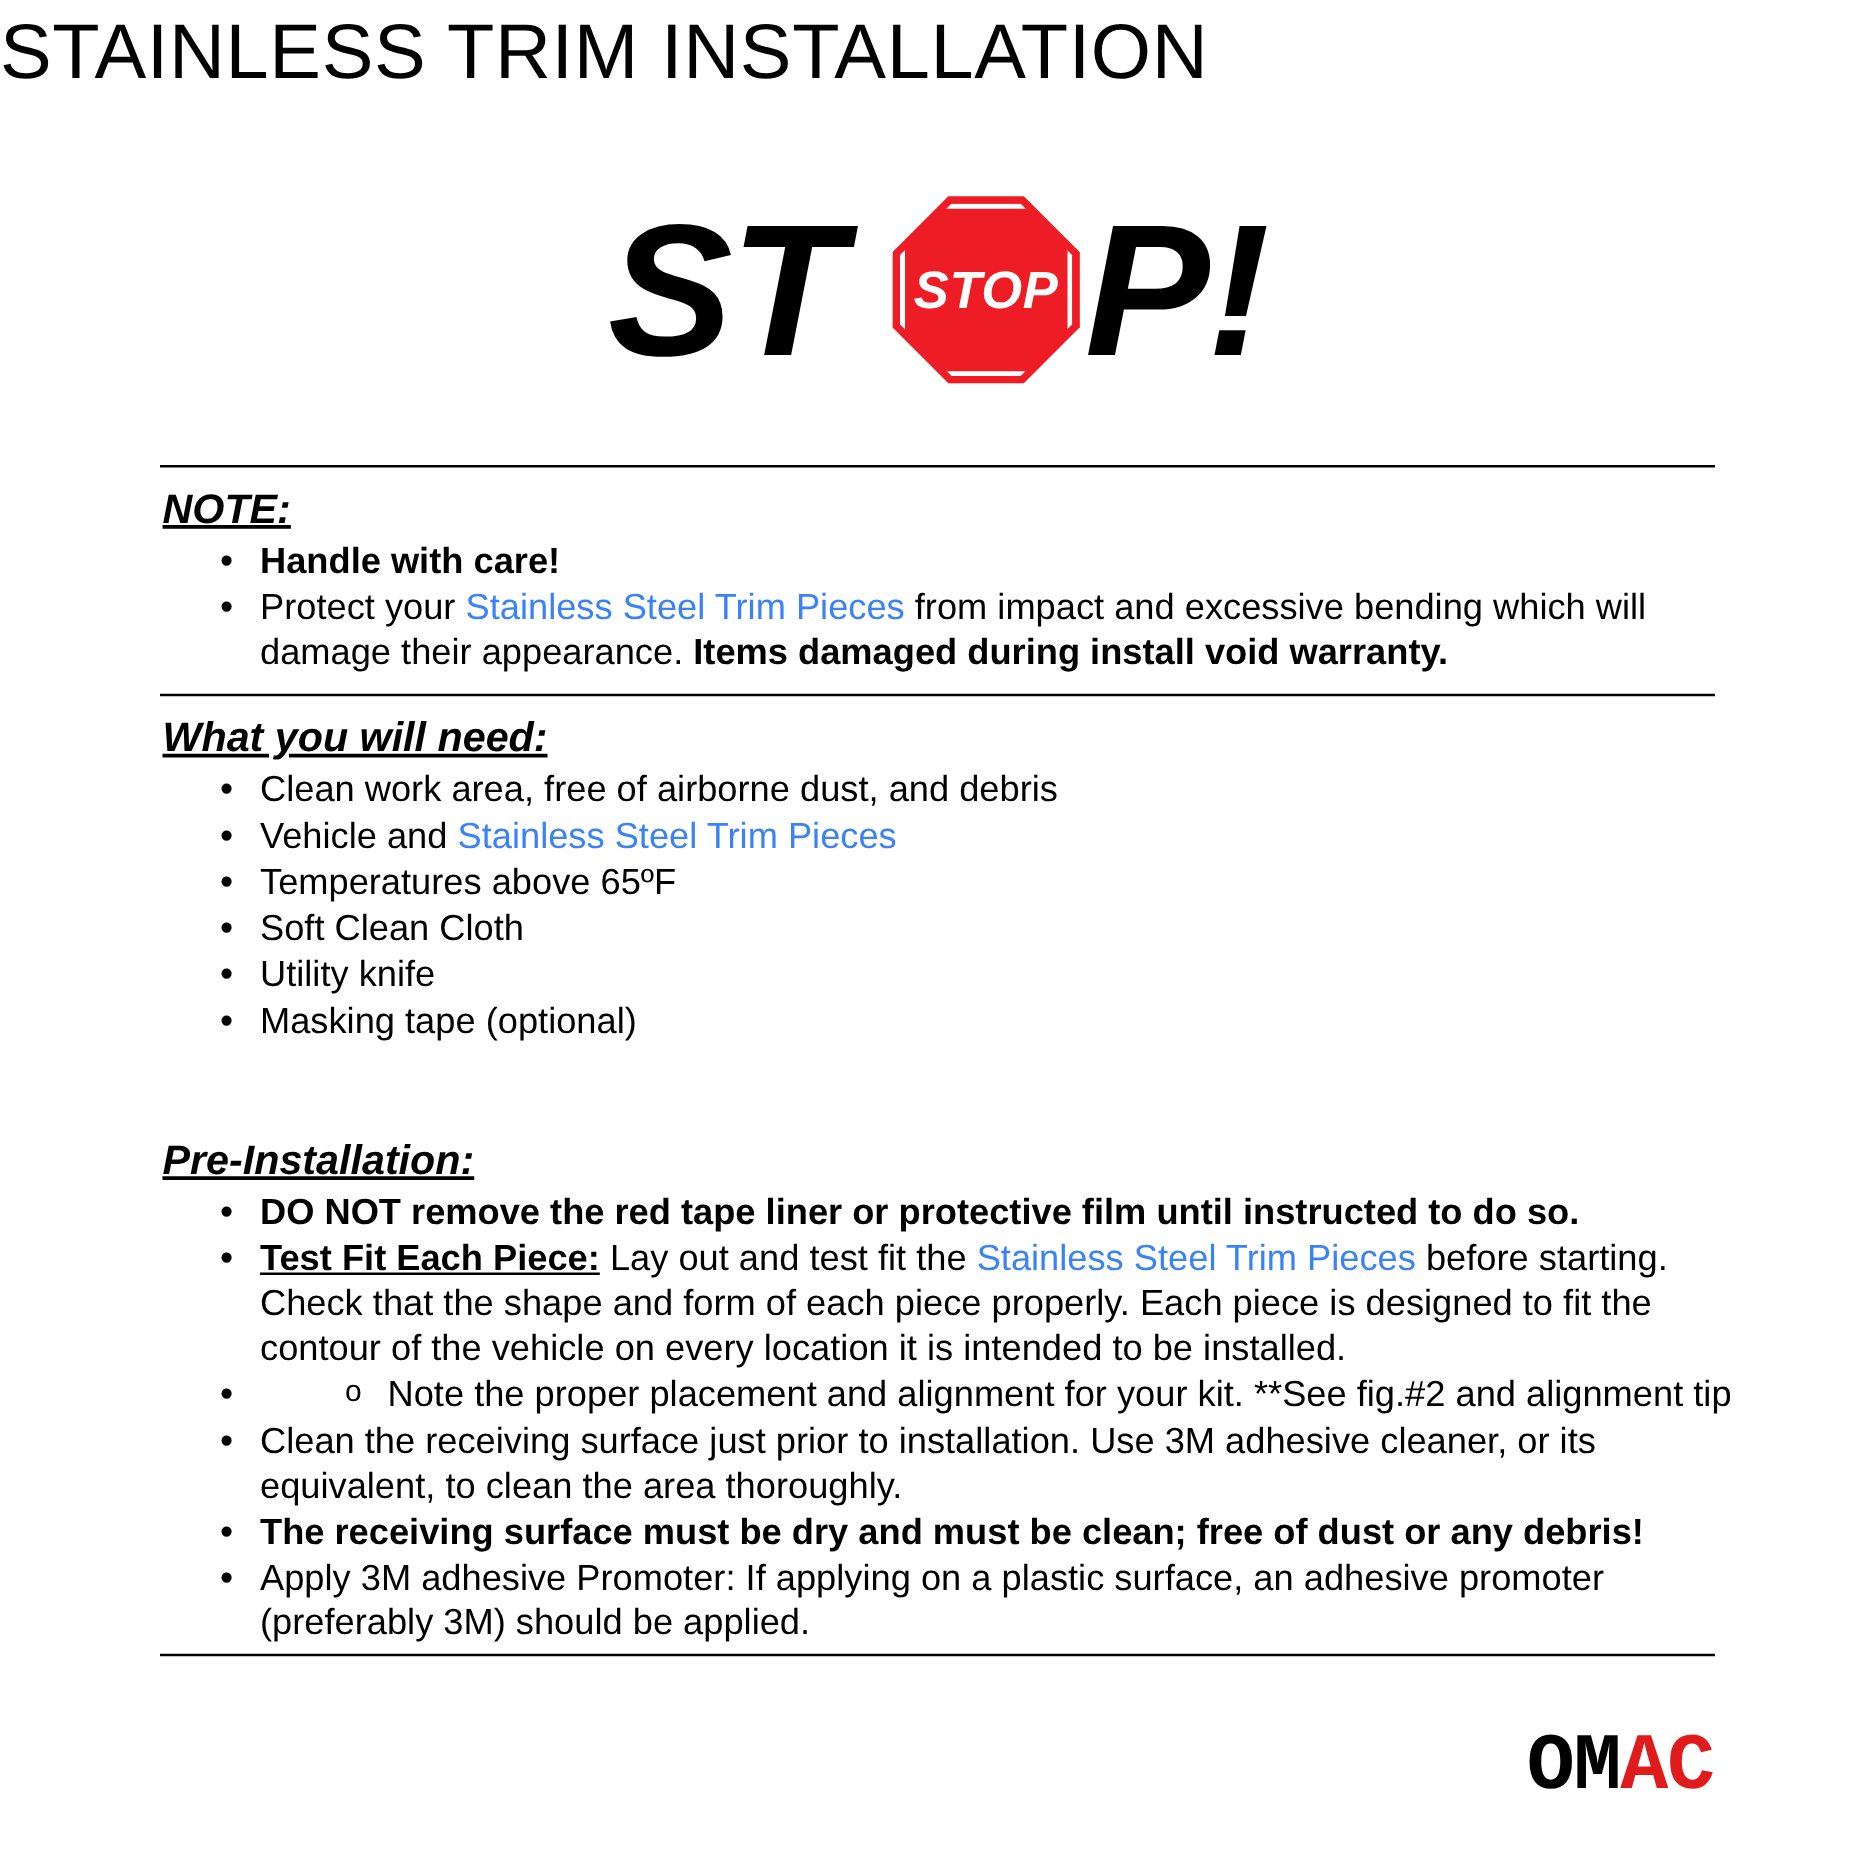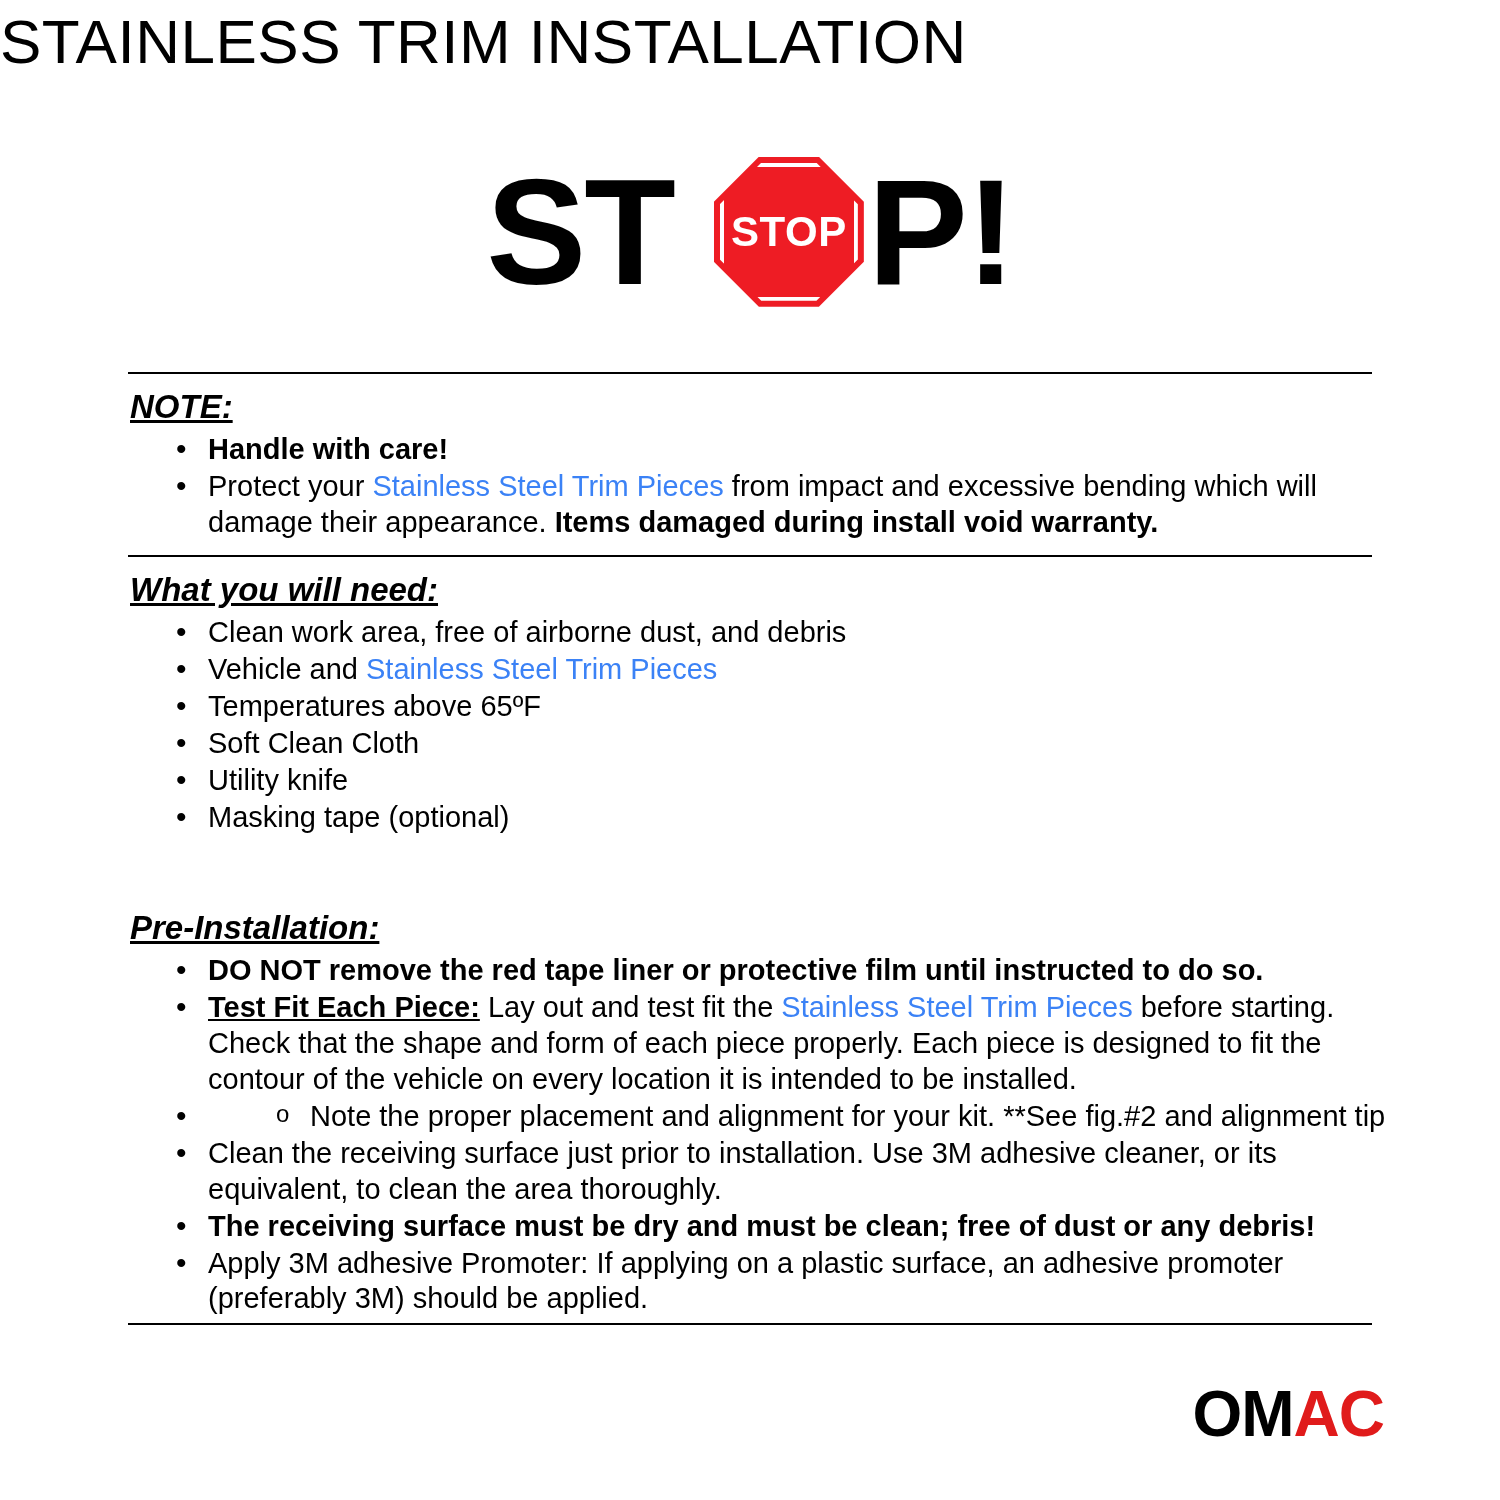"ST" .stop-word { font-style: none -> italic }
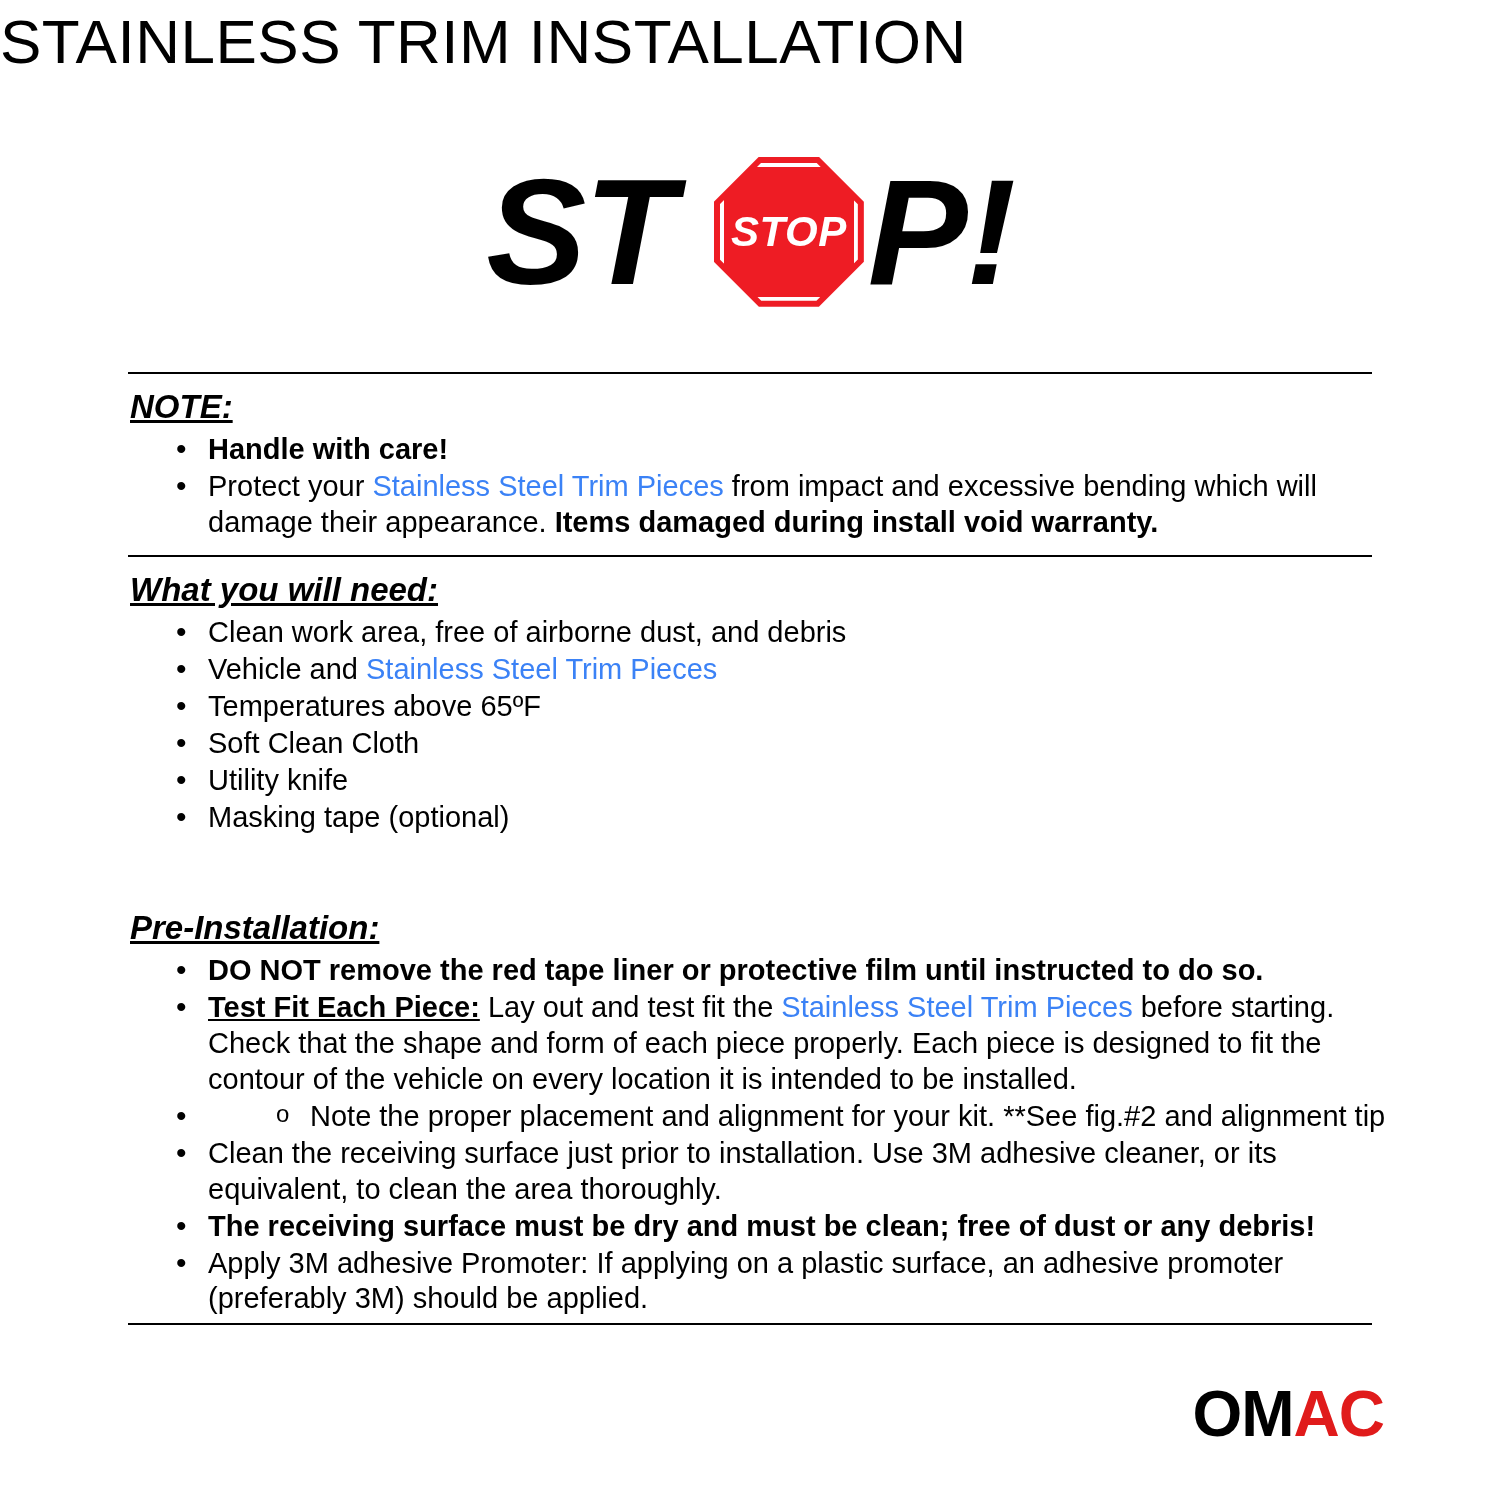"OMAC" .omac { font-family: Liberation Sans, sans-serif -> Liberation Mono, monospace; right: 116px -> 129px }
